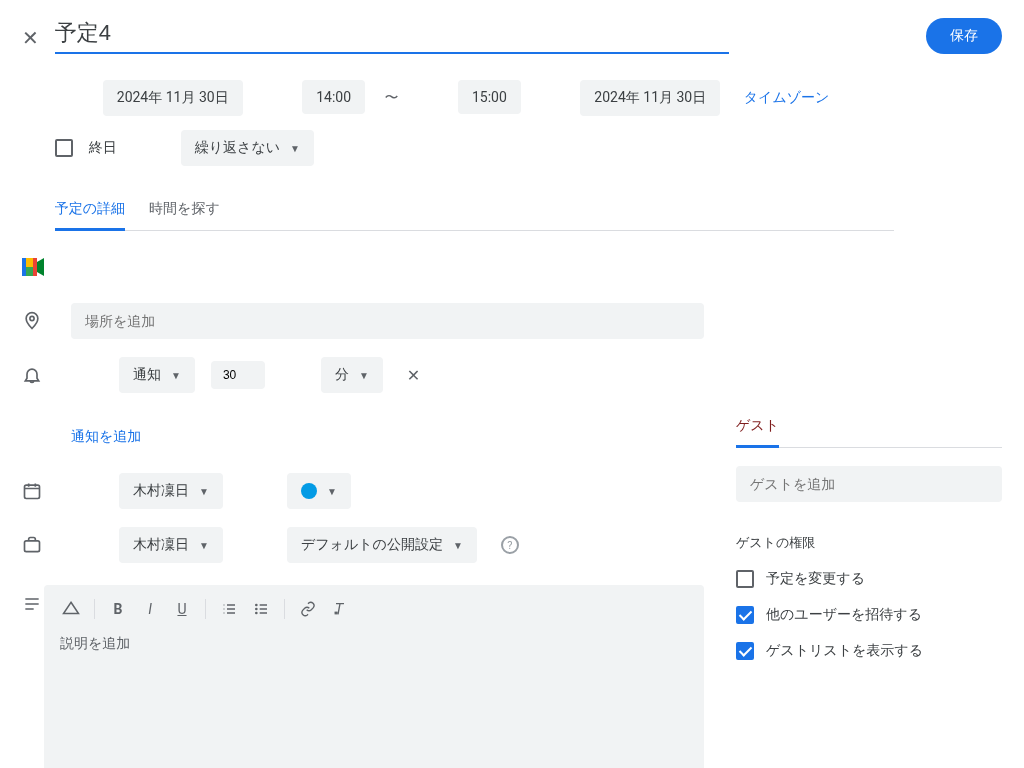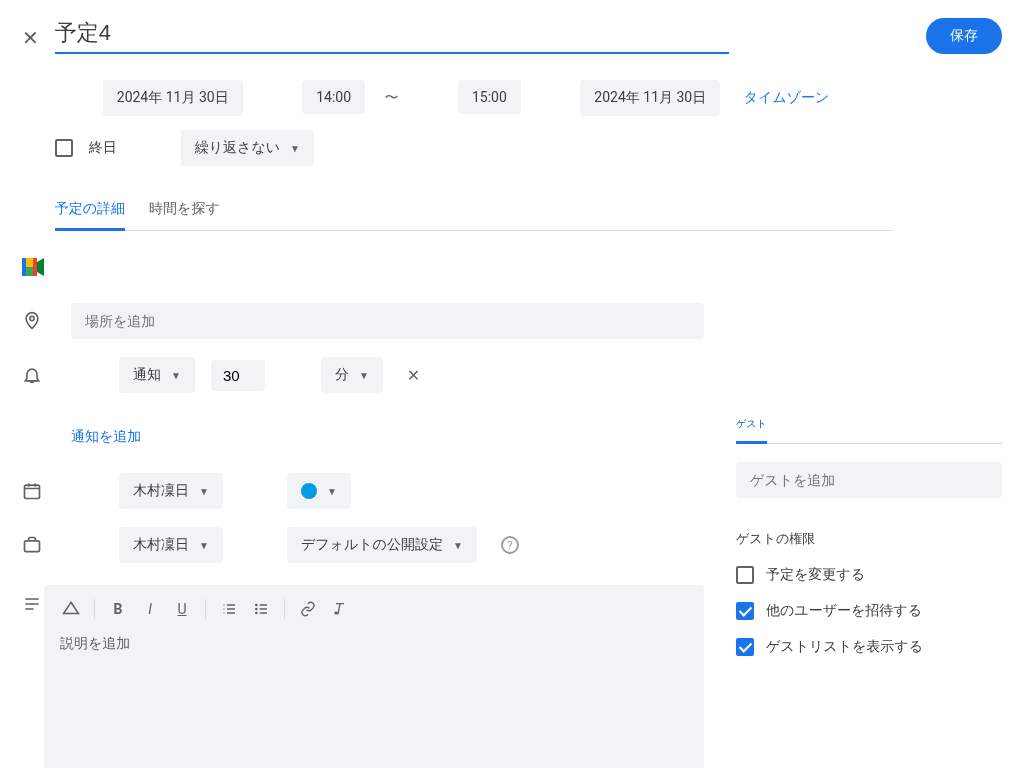"30" .notif-input { font-size: 15px -> 12px }
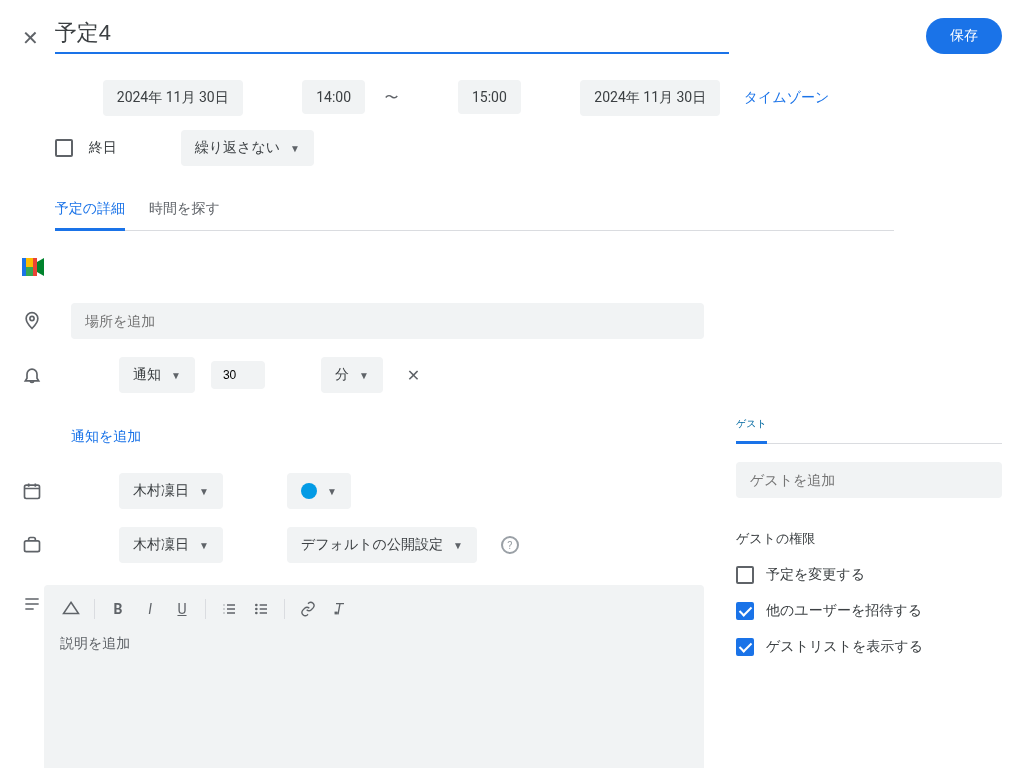"ゲスト" .right-tab { color: #0369a1 -> #7f1d1d; font-size: 10px -> 14px }
